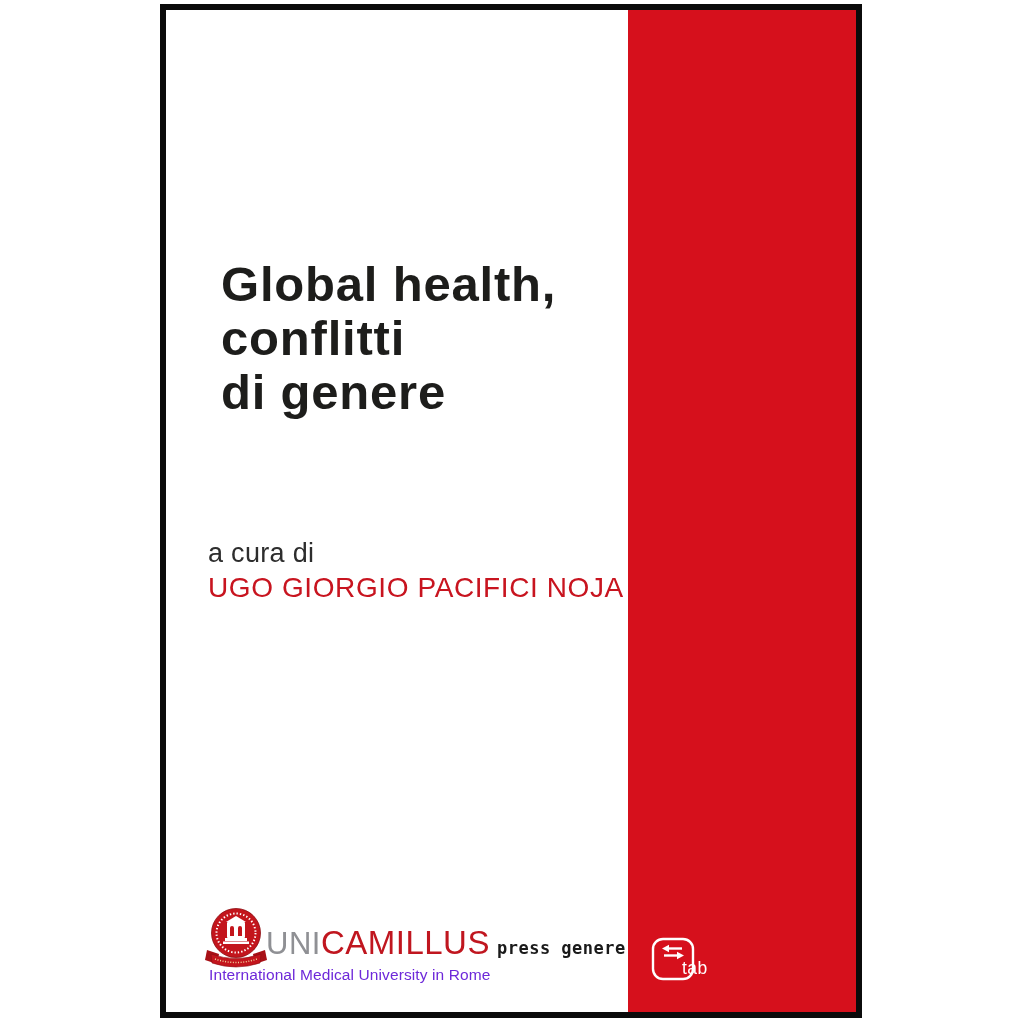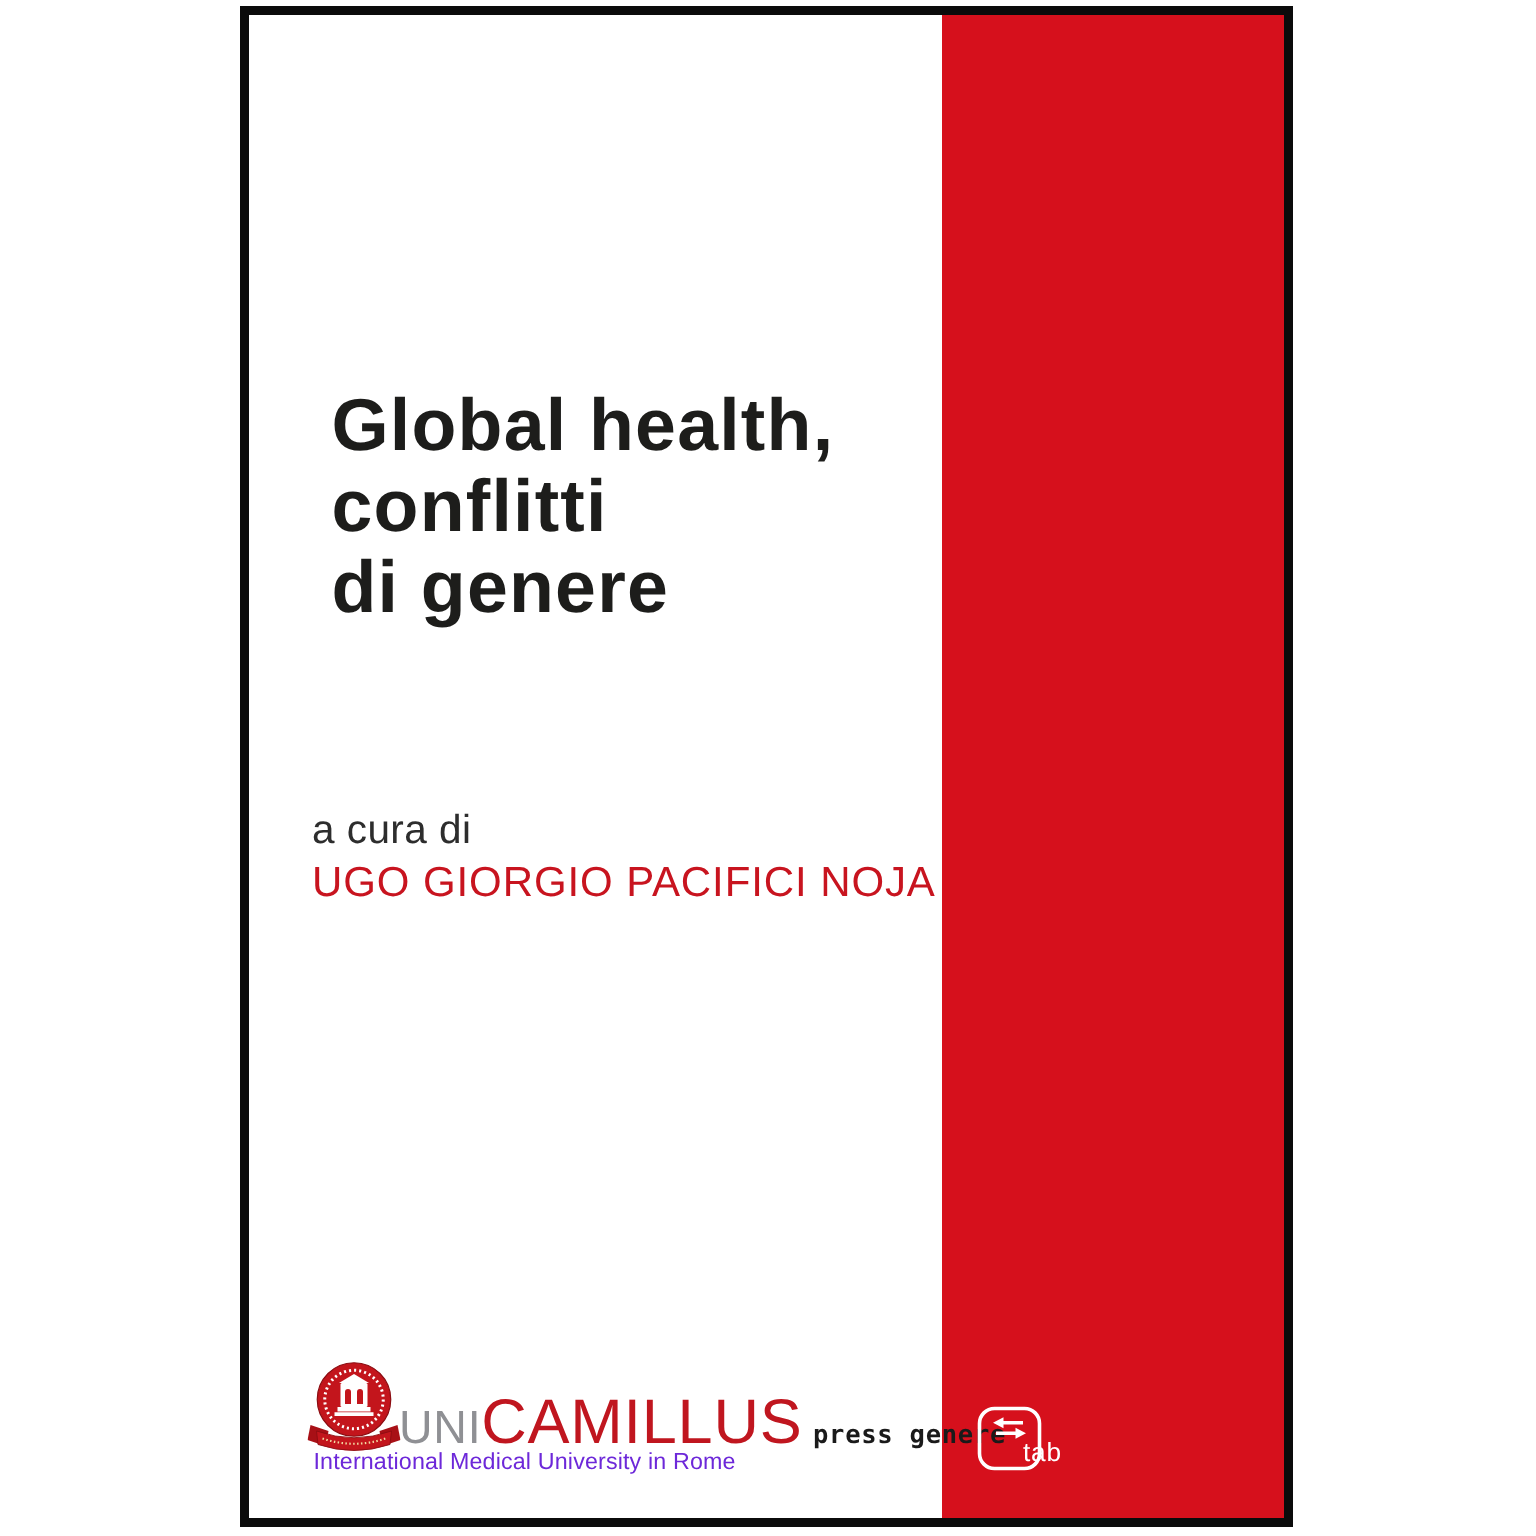"CAMILLUS" .brand-camillus { font-size: 42px -> 33px }
